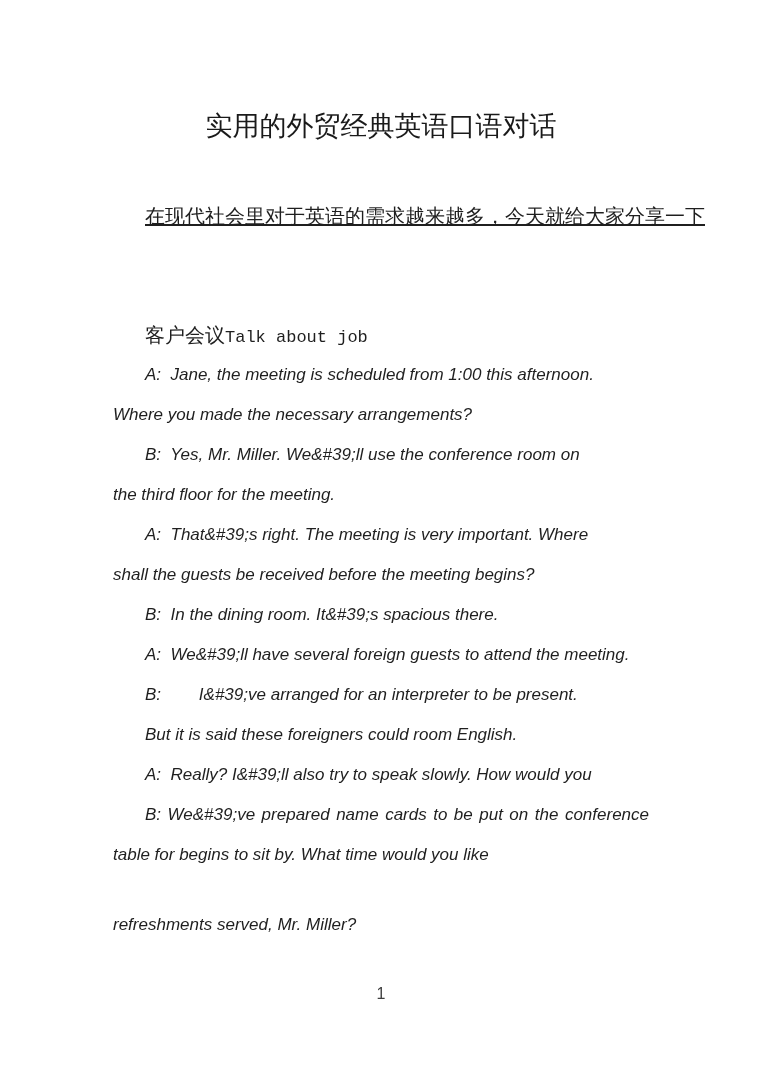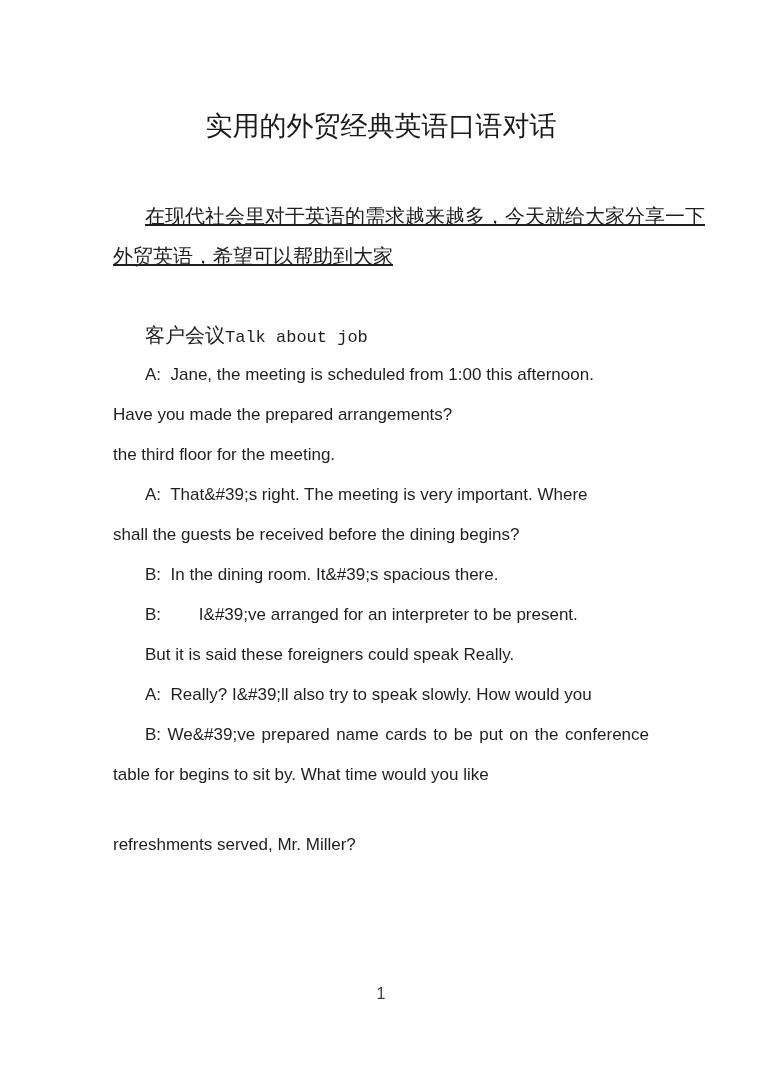"外贸英语，希望可以帮助到大家" div.ln { html: <div>外贸英语，希望可以帮助到大家</div> -> none }
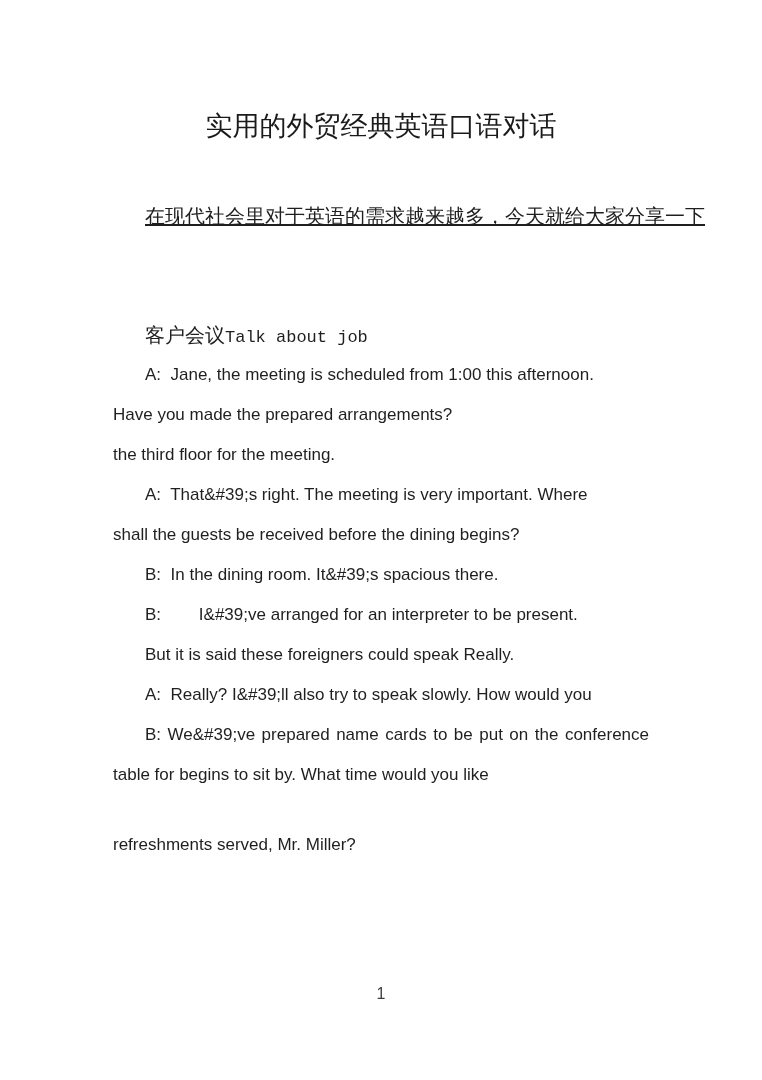"A: Jane, the meeting is" .dialogue { font-style: none -> italic }
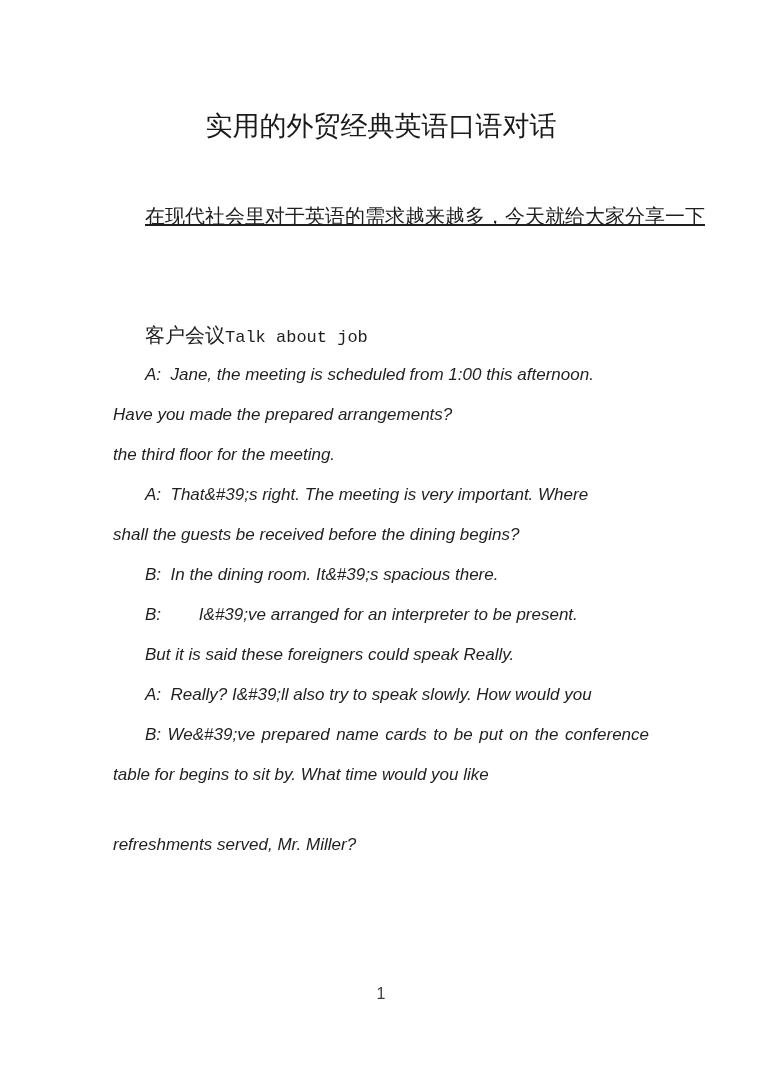"Have you made the prepared" div.ln { text: Have you made the prepared -> Where you made the necessary }
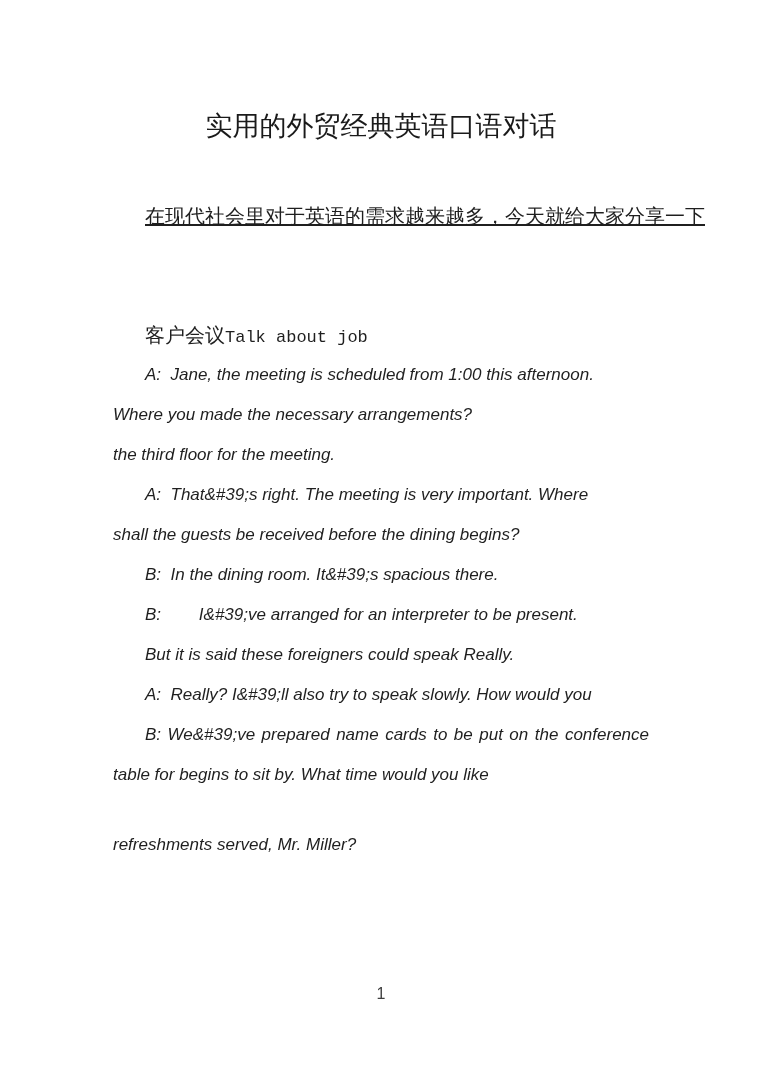"B: Yes, Mr. Miller. We&#39;ll" div.ln { html: none -> <div>B: Yes, Mr. Miller. We&amp;#39;ll use the conference room on</div> }
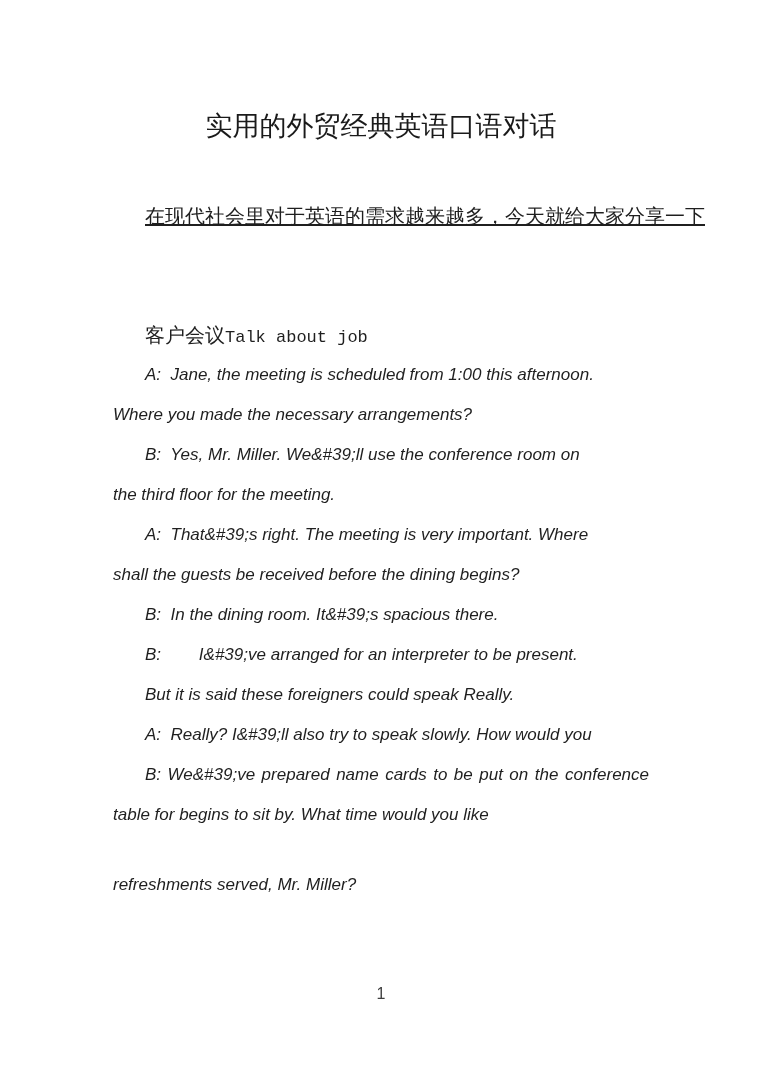"shall the guests be received" div.ln { text: dining -> meeting }
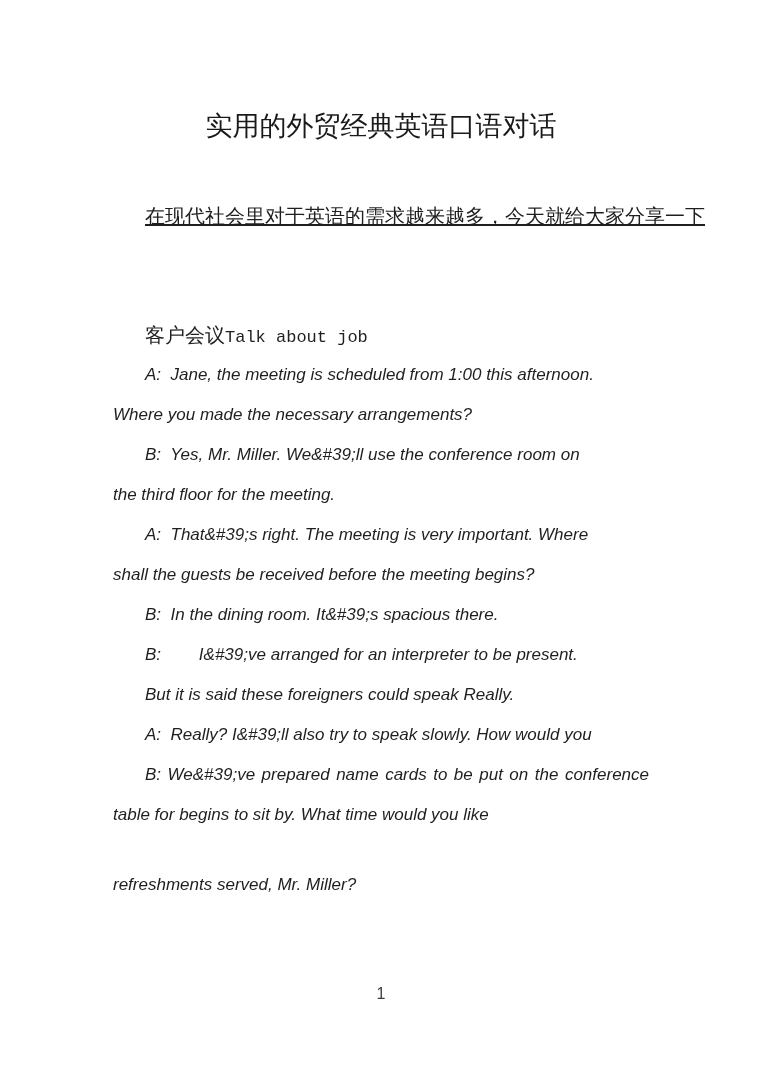"A: We&#39;ll have several foreign" div.ln { html: none -> <div>A: We&amp;#39;ll have several foreign guests to attend the meeting.</div> }
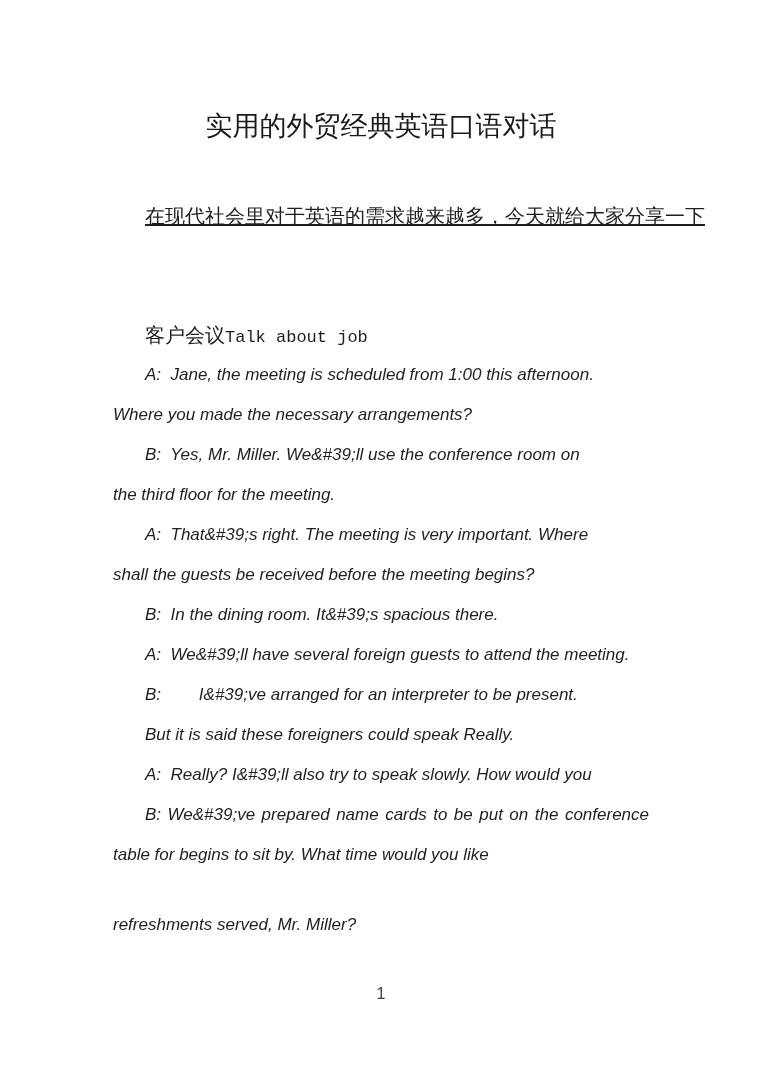"But it is said these" div.ln { text: speak Really -> room English }
